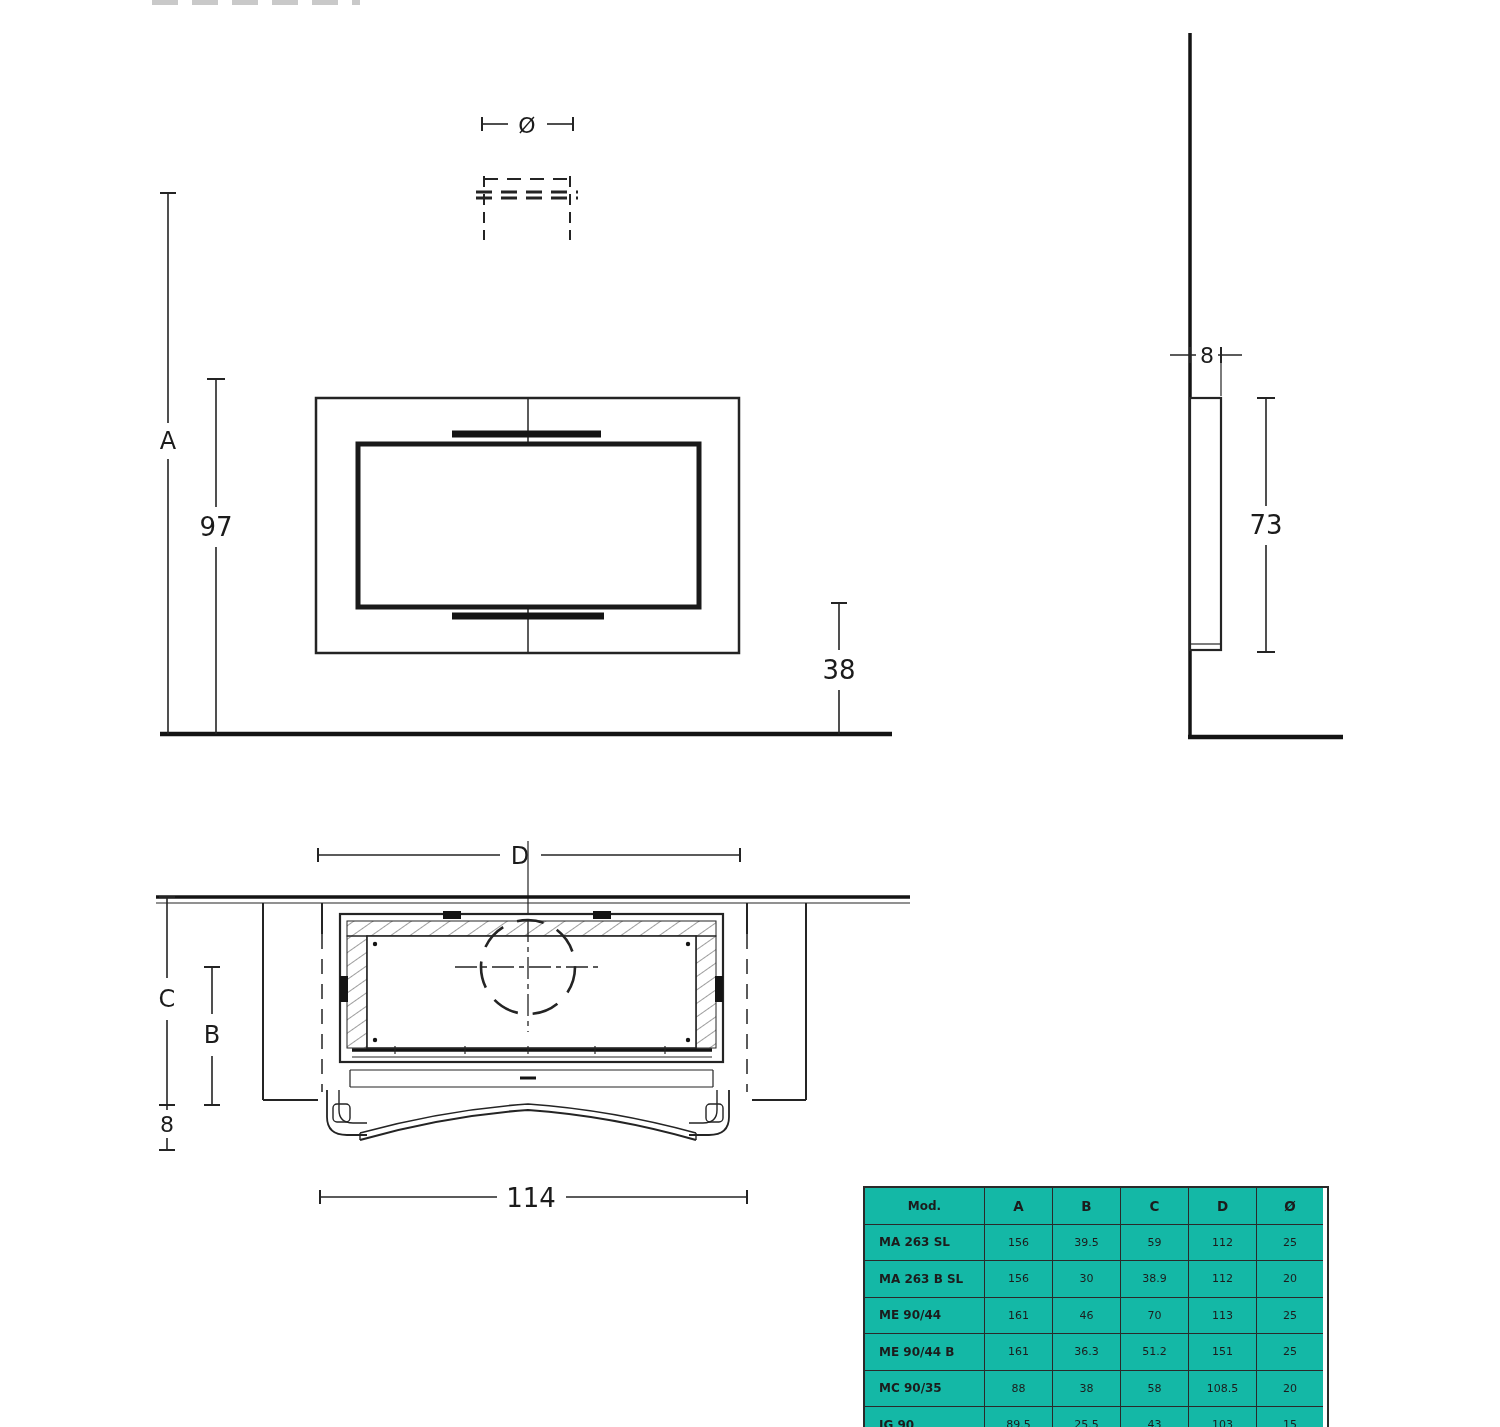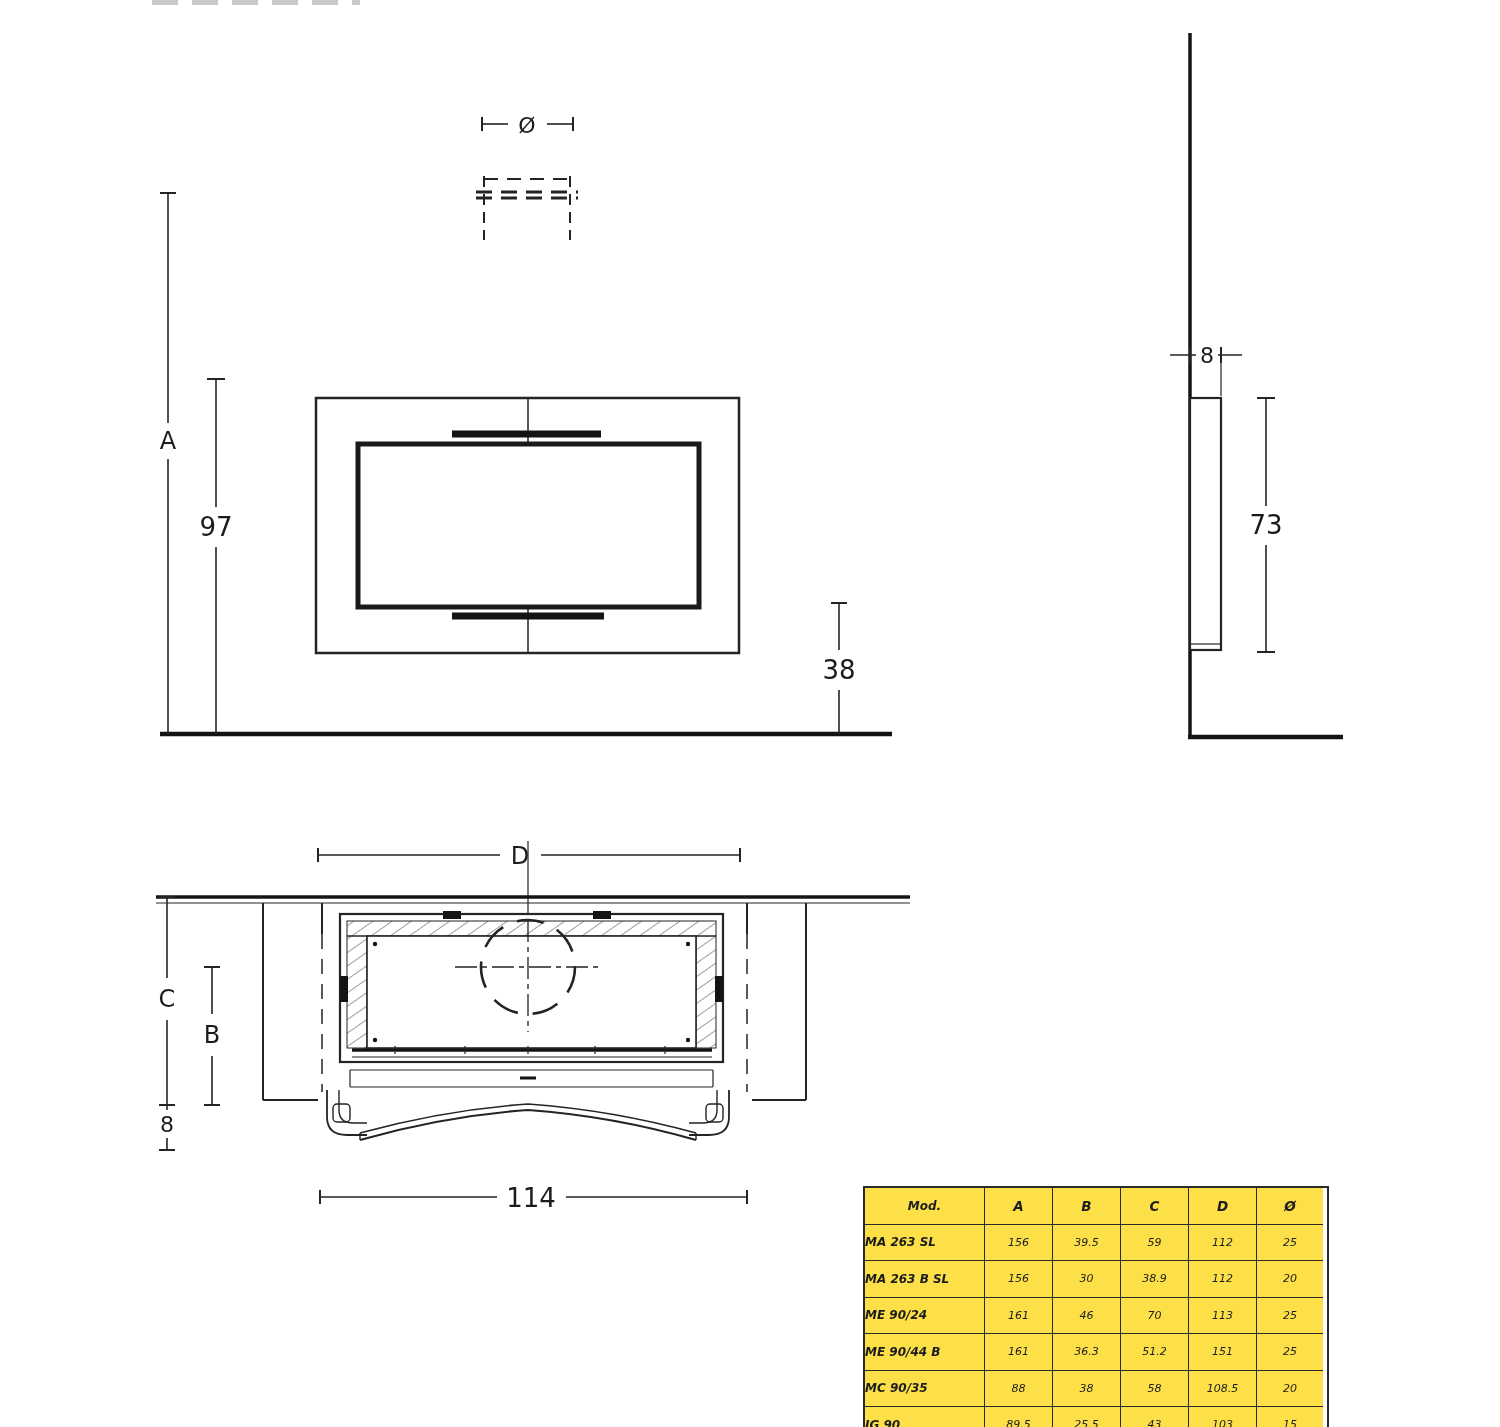"Mod." .spec-table .cell { background: #fde047 -> #14b8a6; font-style: italic -> none }
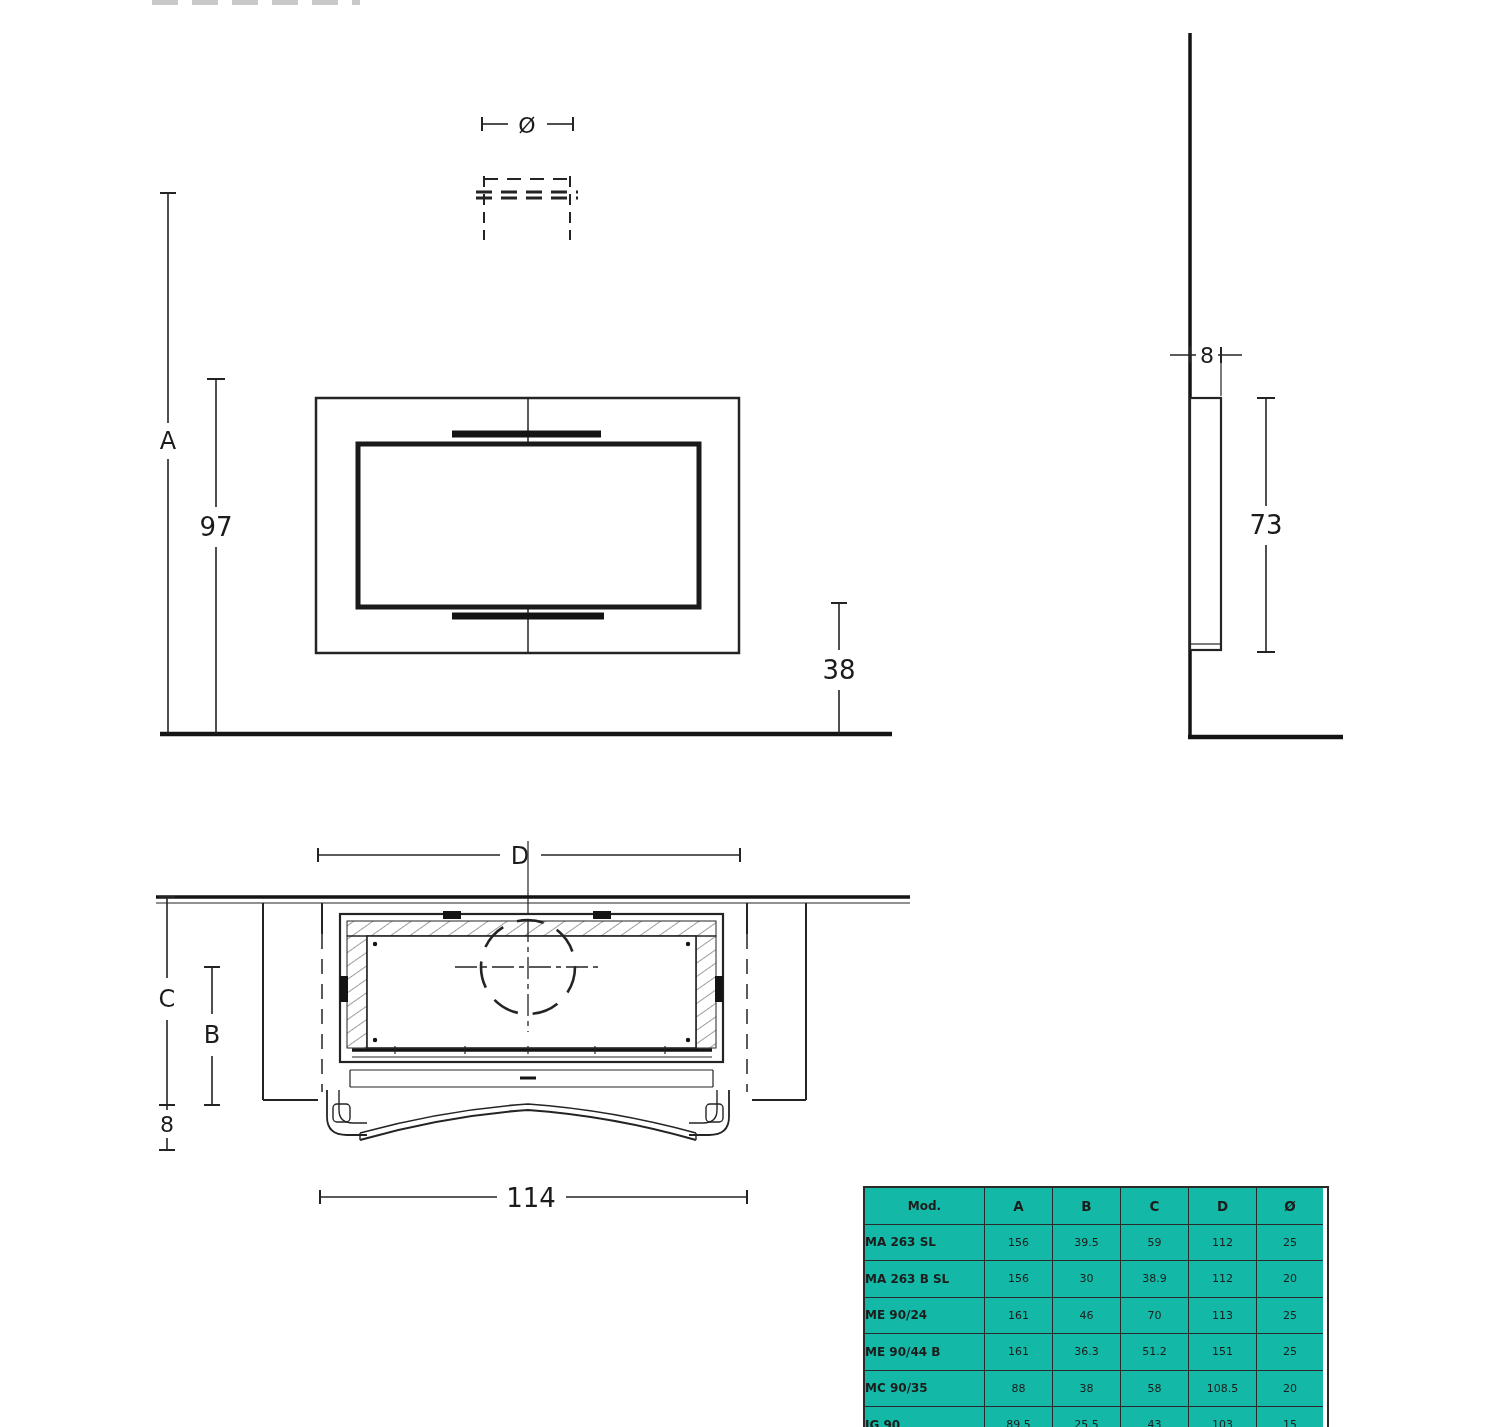"MA 263 SL" .spec-table .cell.model { padding-left: none -> 14px }
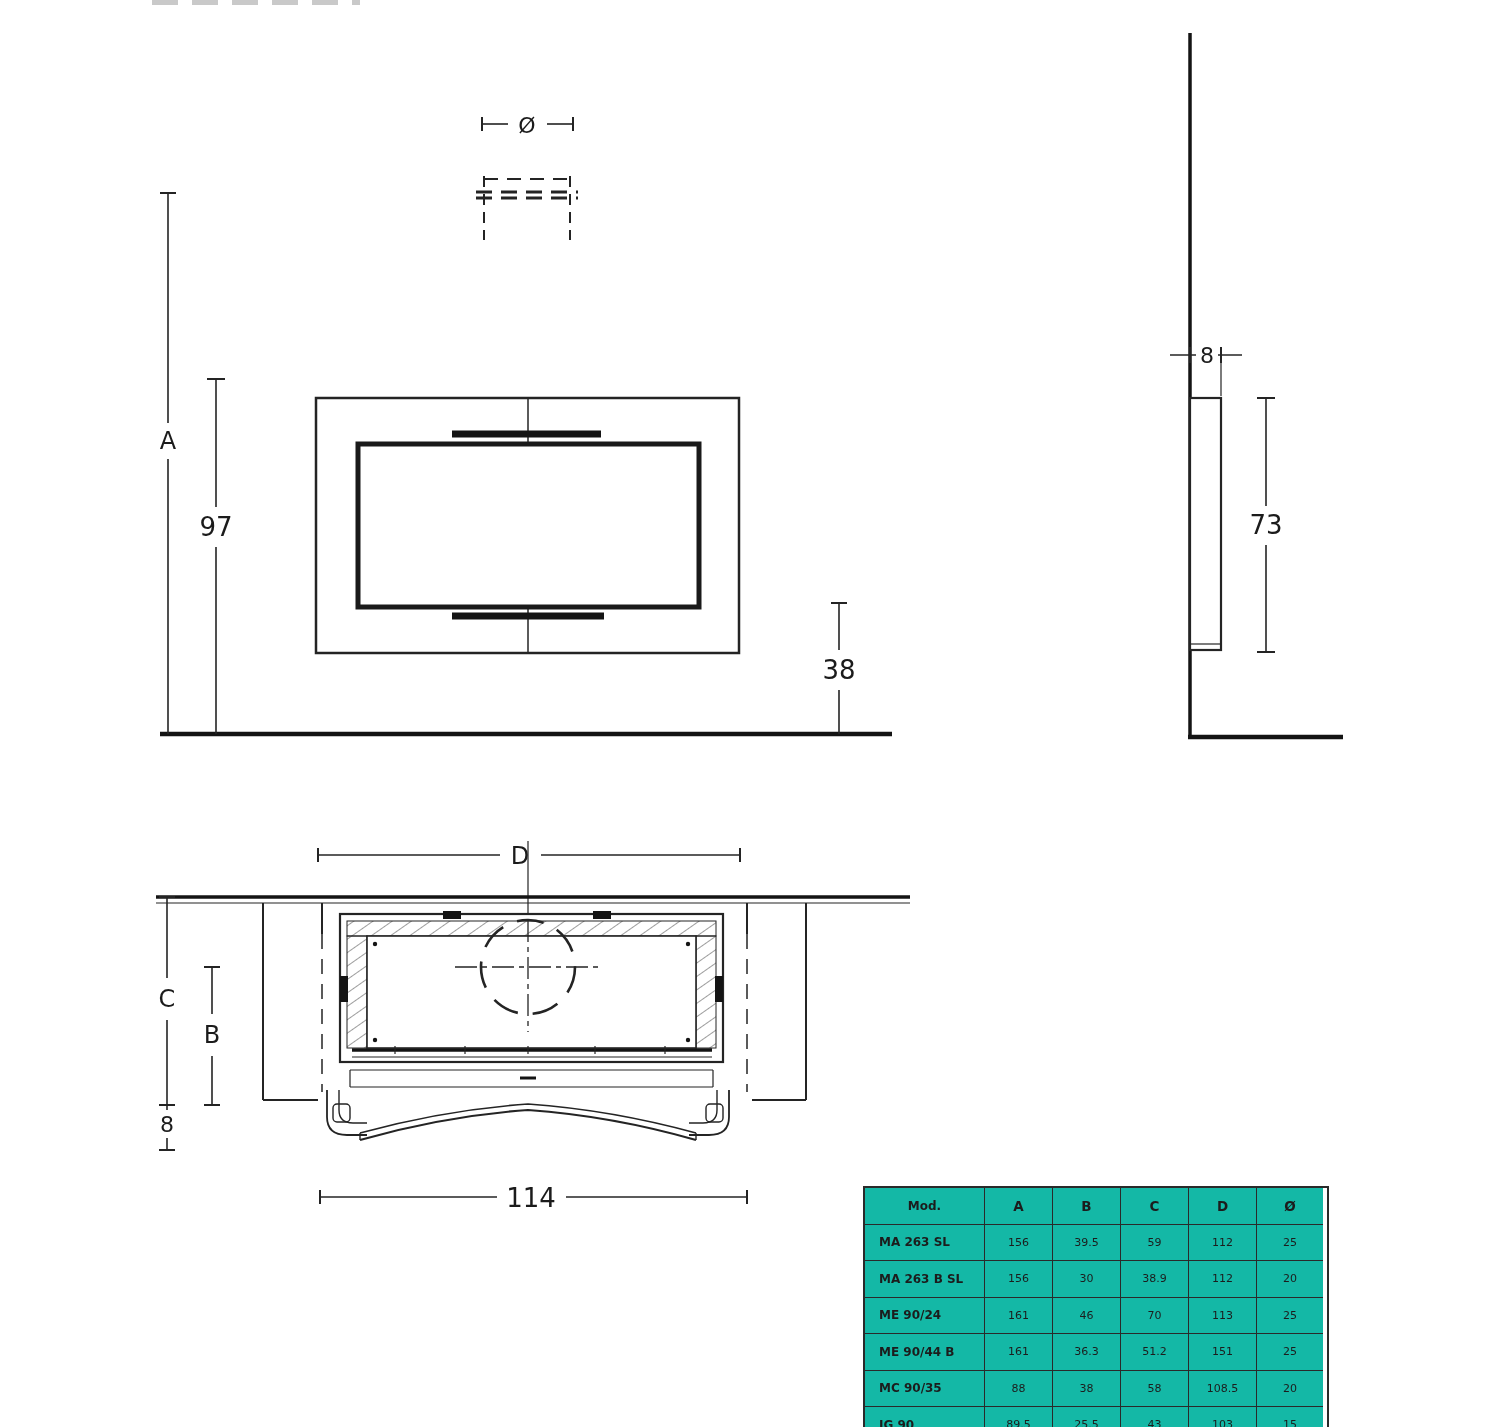"ME 90/24" div.cell { text: 90/24 -> 90/44 }
